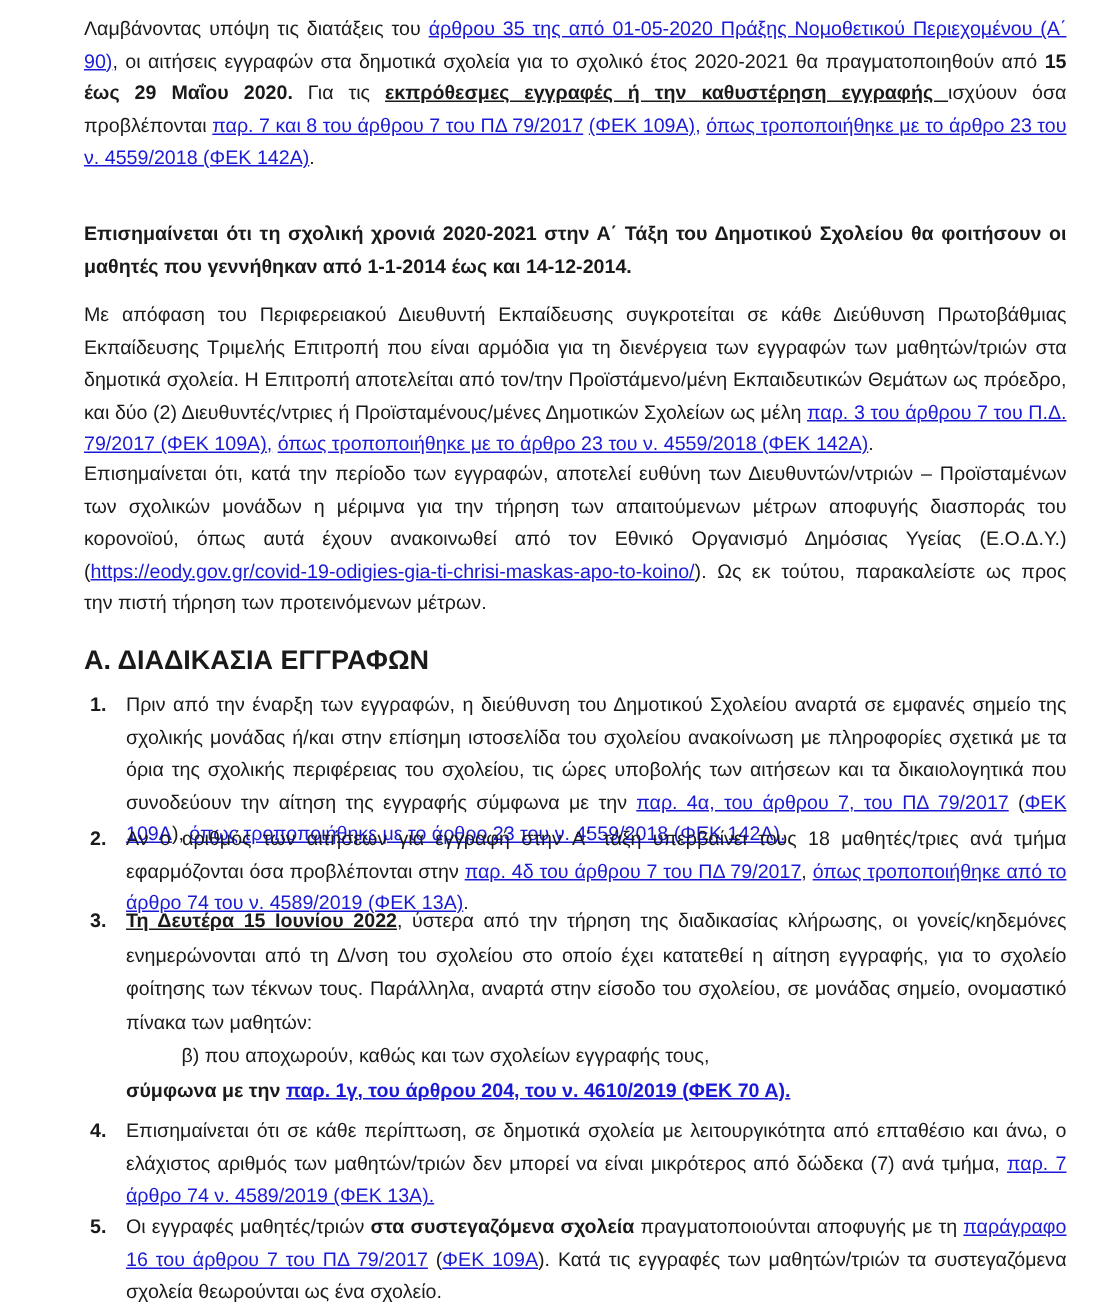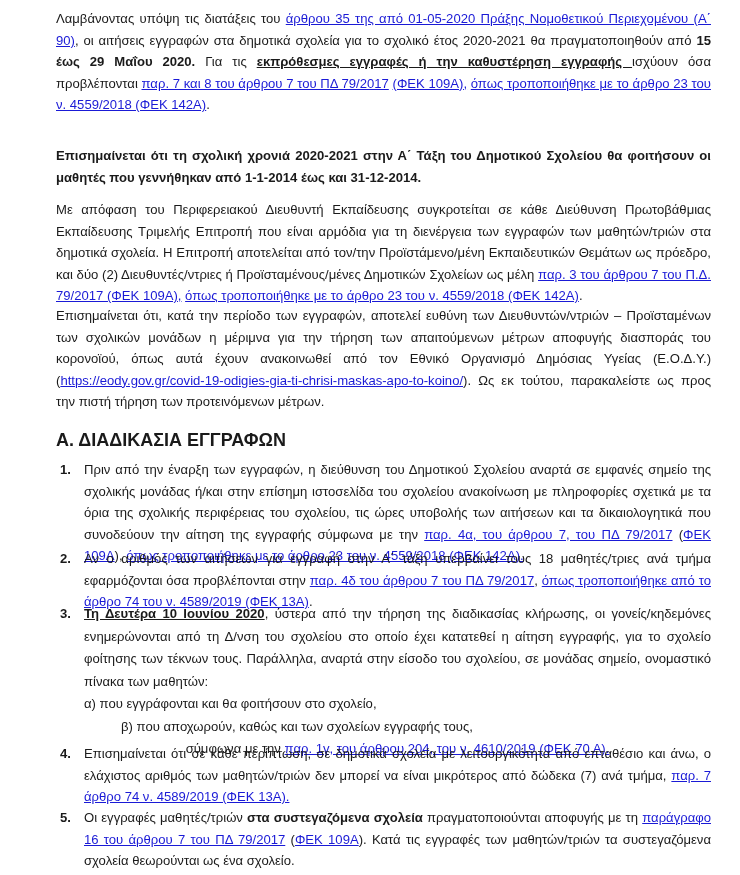"Επισημαίνεται ότι τη σχολική χρονιά" b { text: 31-12-2014 -> 14-12-2014 }
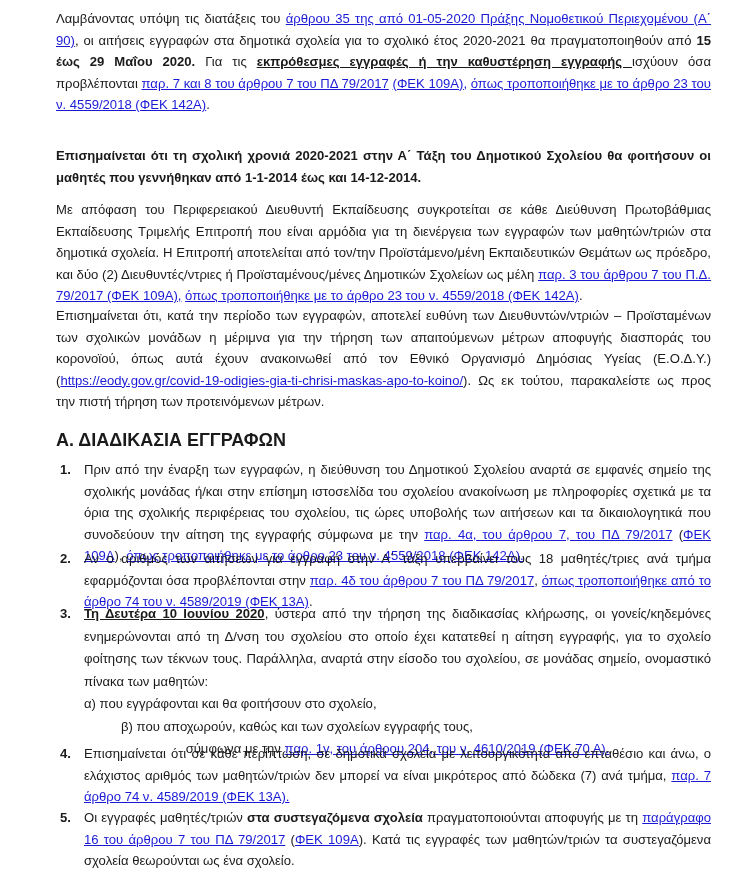"Τη Δευτέρα 10 Ιουνίου 2020" b.u { text: 10 Ιουνίου 2020 -> 15 Ιουνίου 2022 }
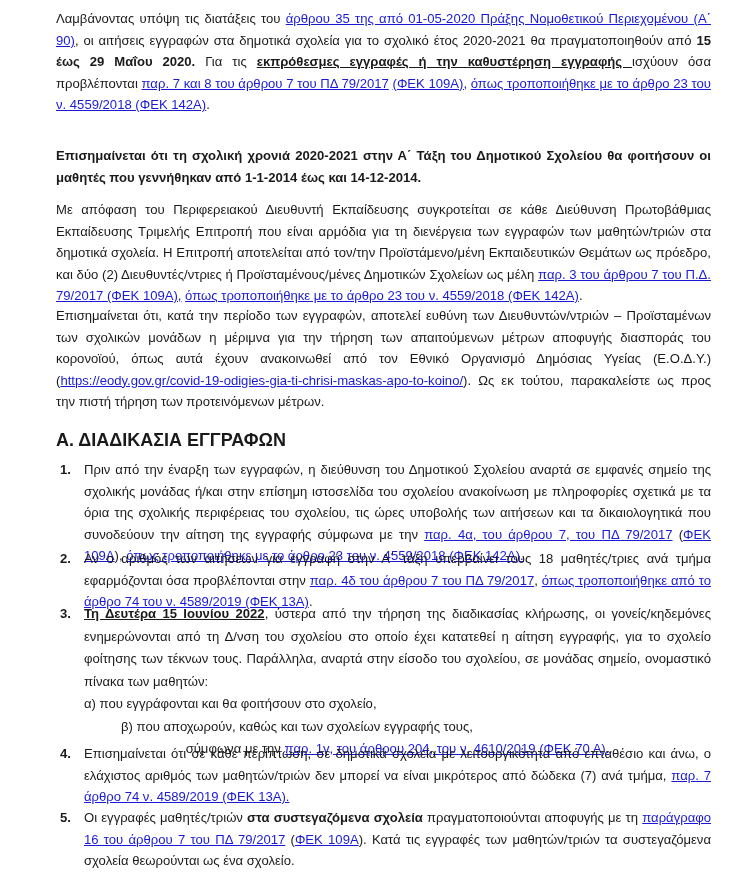"α) που εγγράφονται και θα" div { html: <div>α) που εγγράφονται και θα φοιτήσουν στο σχολείο,</div> -> none }
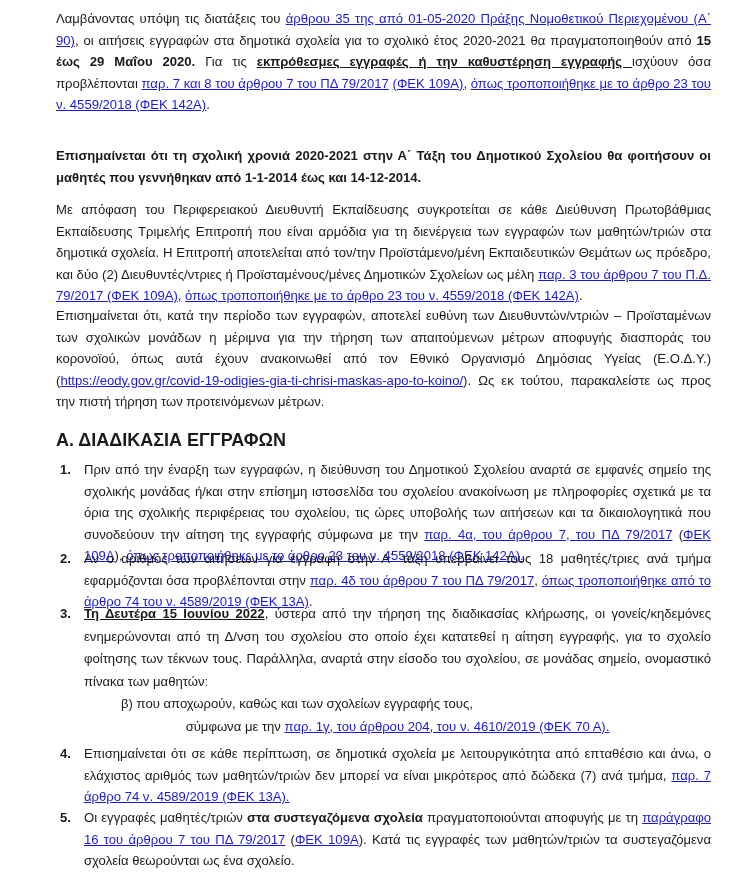"σύμφωνα με την παρ. 1γ," div { font-weight: none -> bold; text-align: center -> left }
